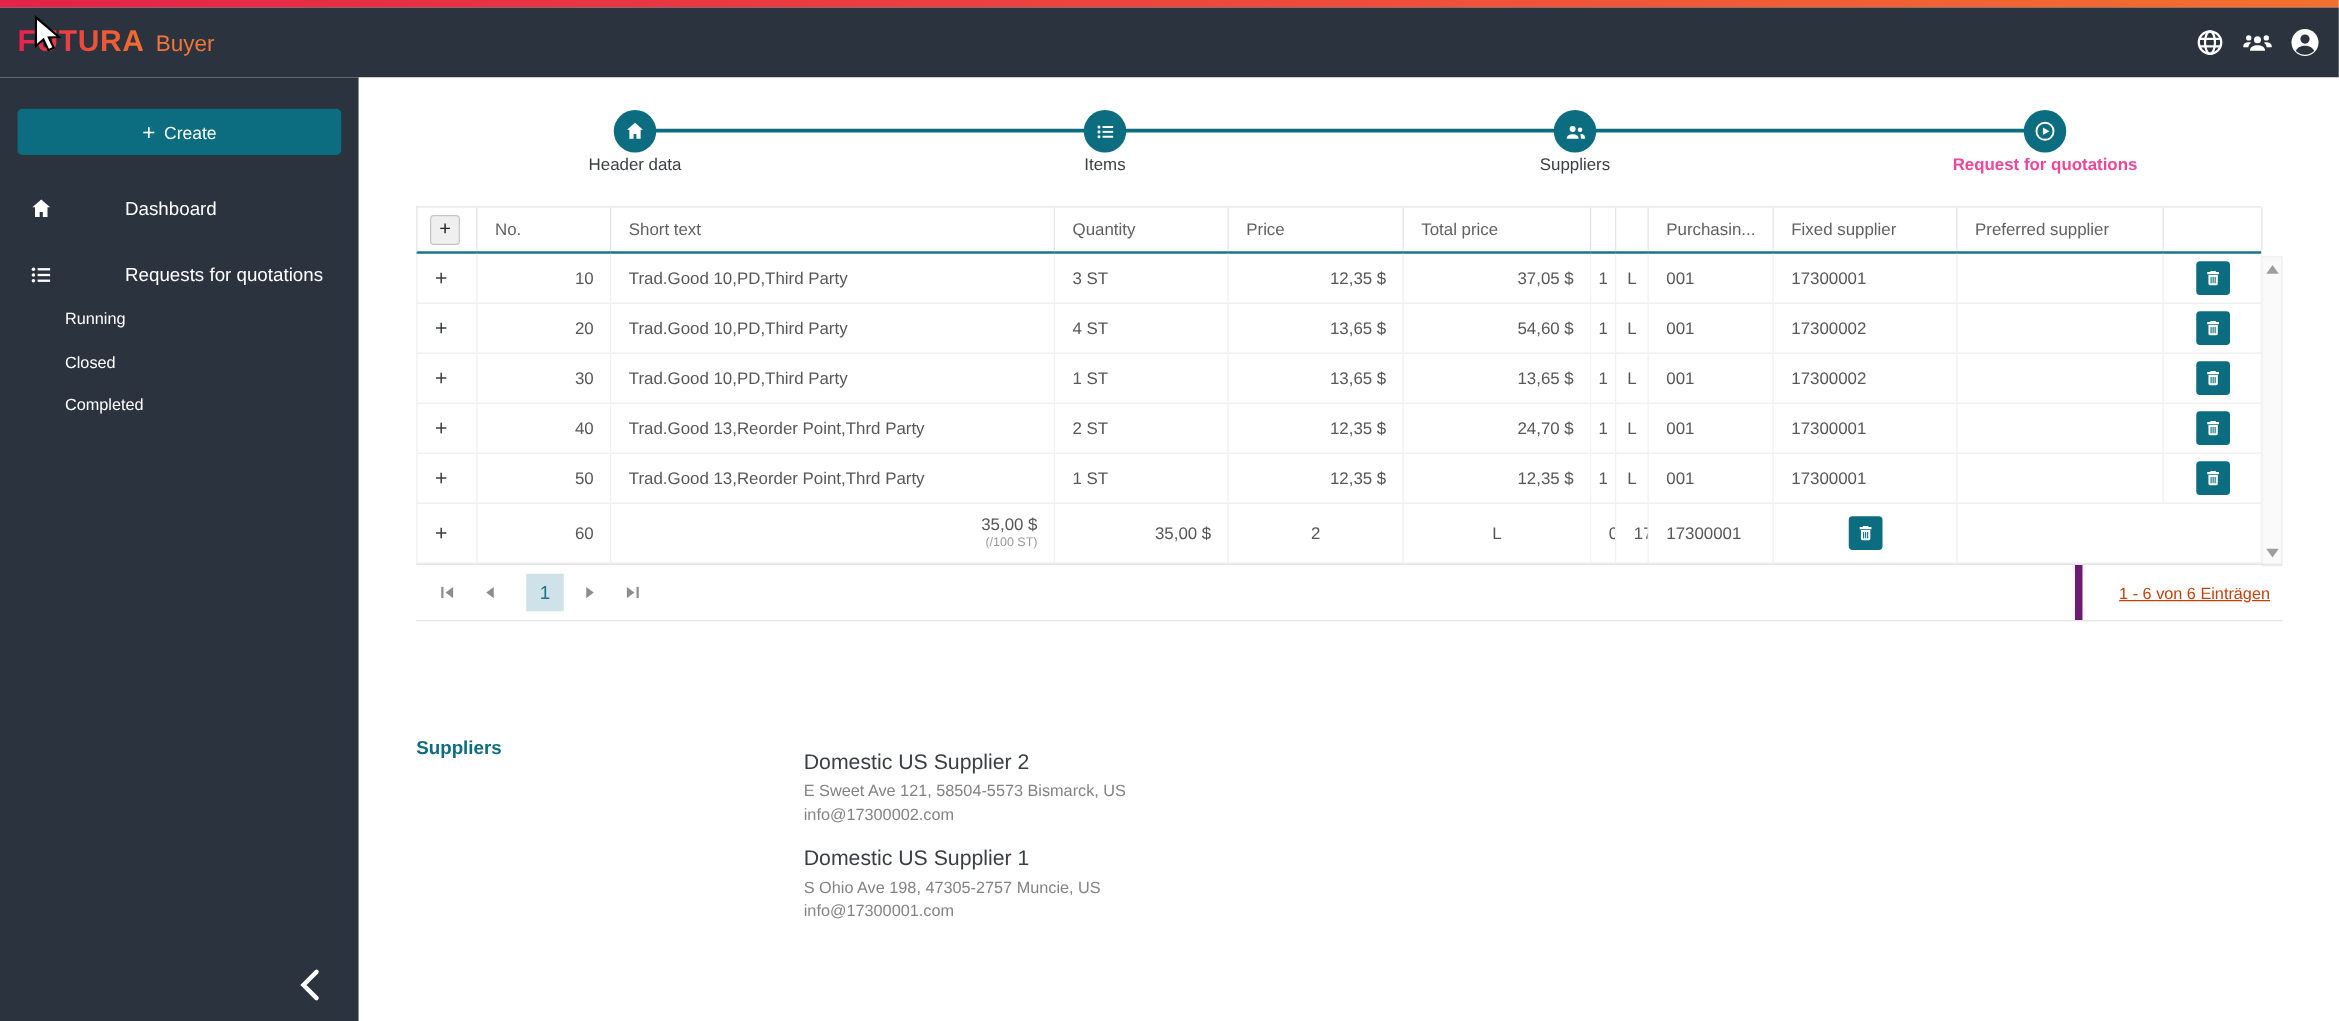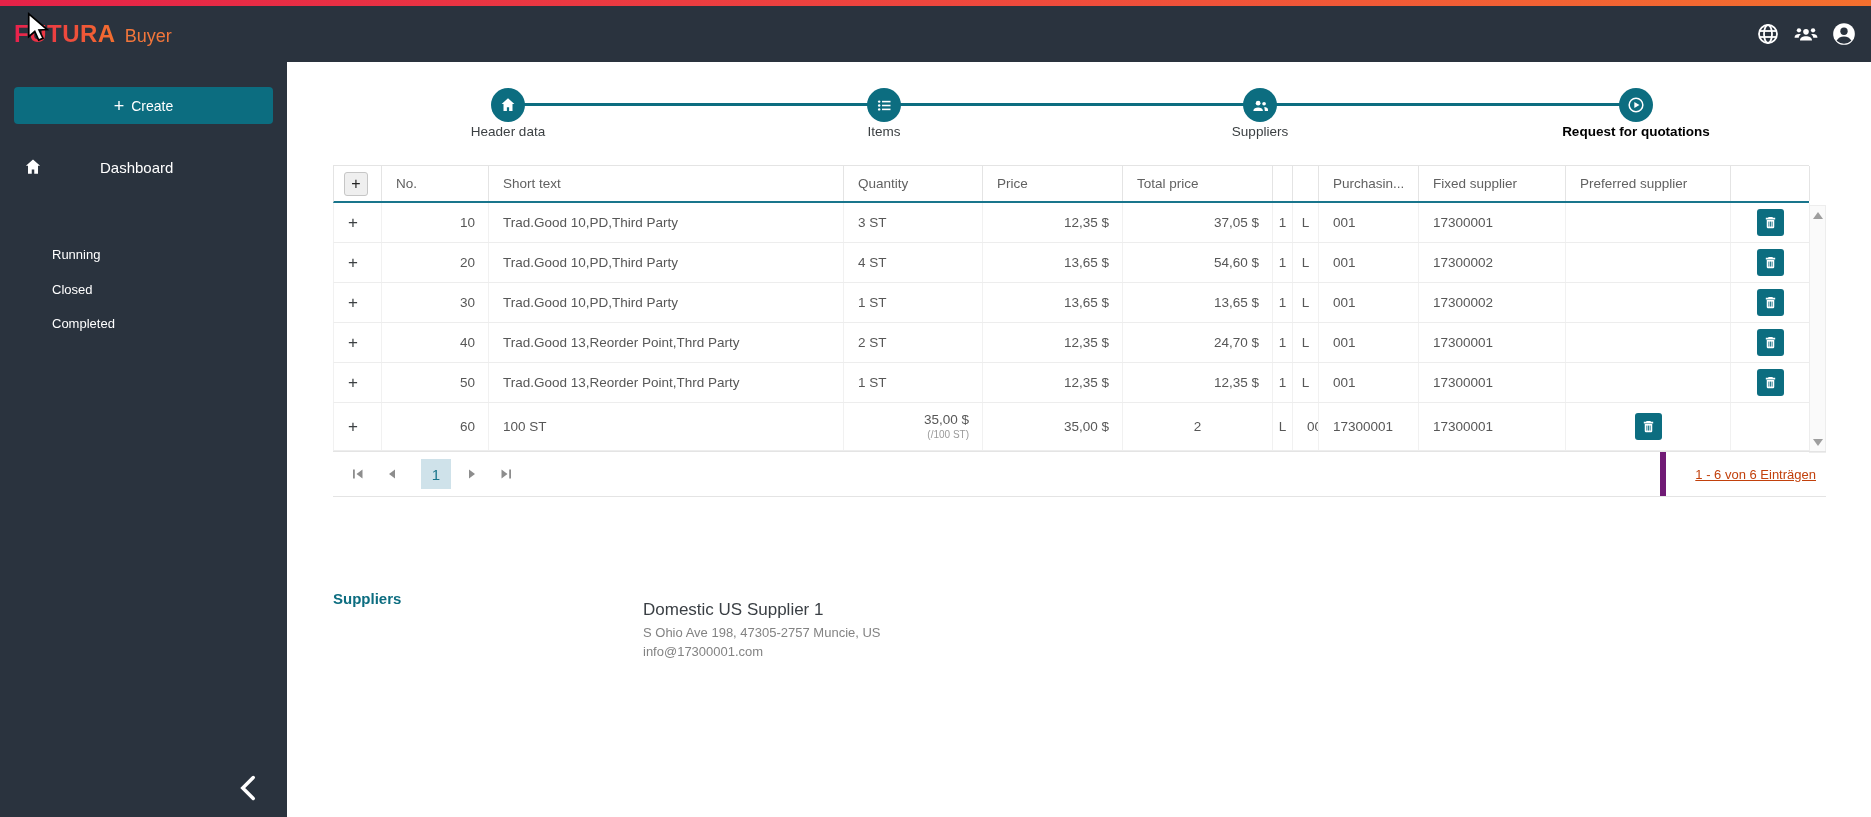"Request for quotations" .steplabel.active { color: #000000 -> #ec4899 }
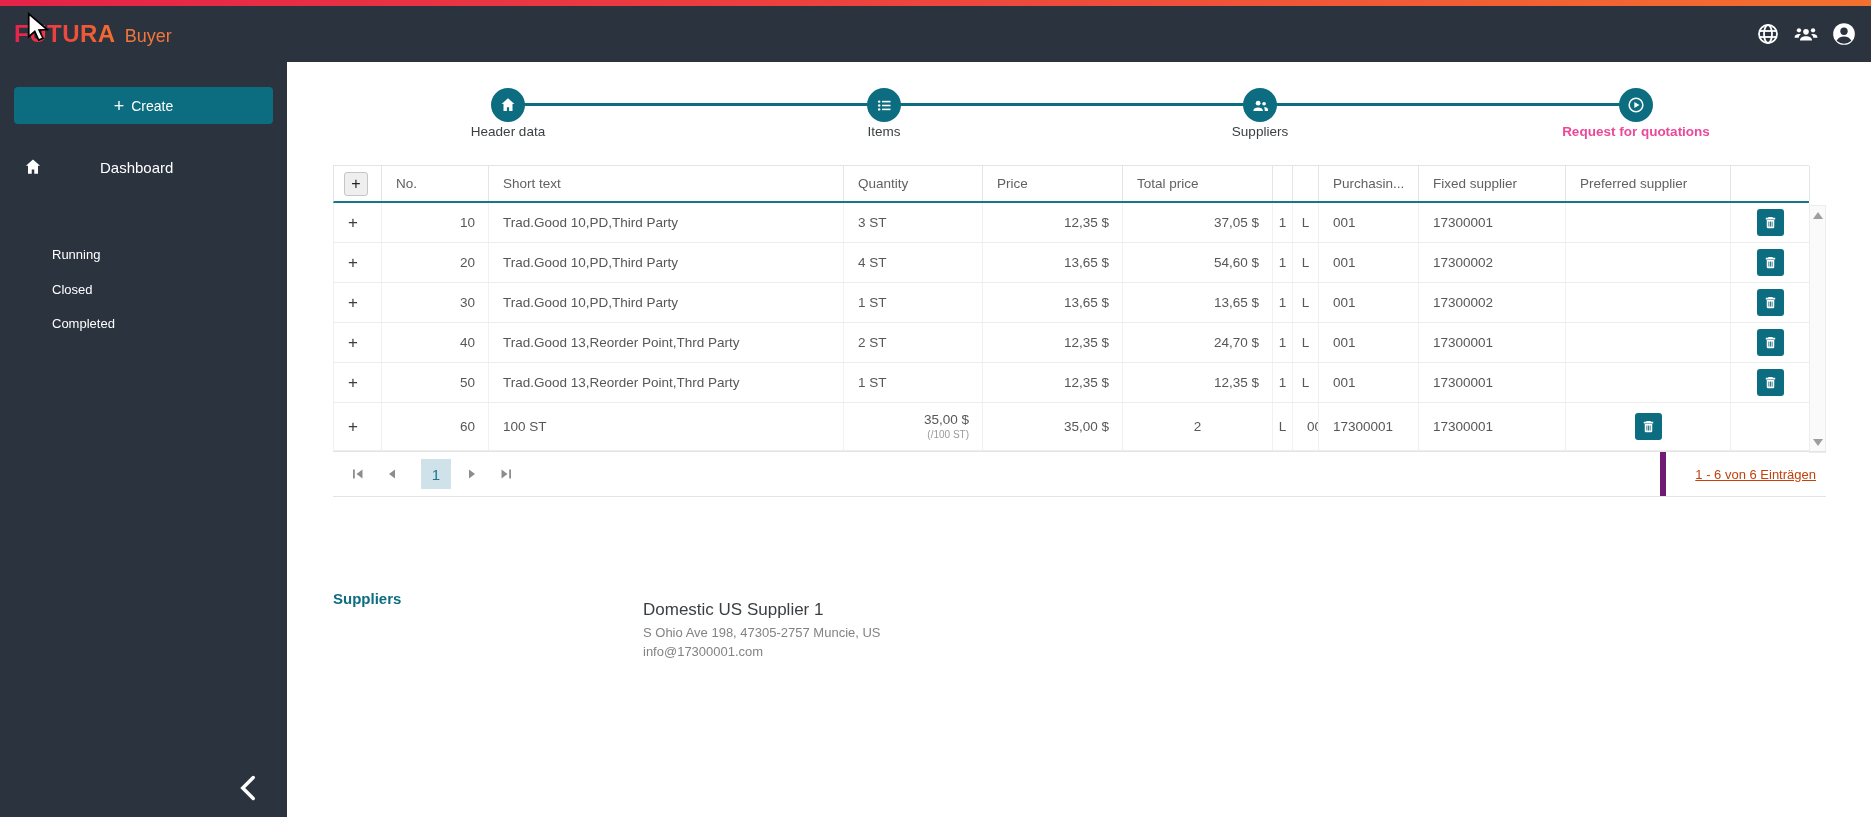"Requests for quotations" div.navitem { html: none -> <div> <span> <svg> <circle></circle> <circle></circle> <circle></circle> <rect></rect> <rect></rect> <rect></rect> </svg> </span> <span>Requests for quotations</span> </div> }
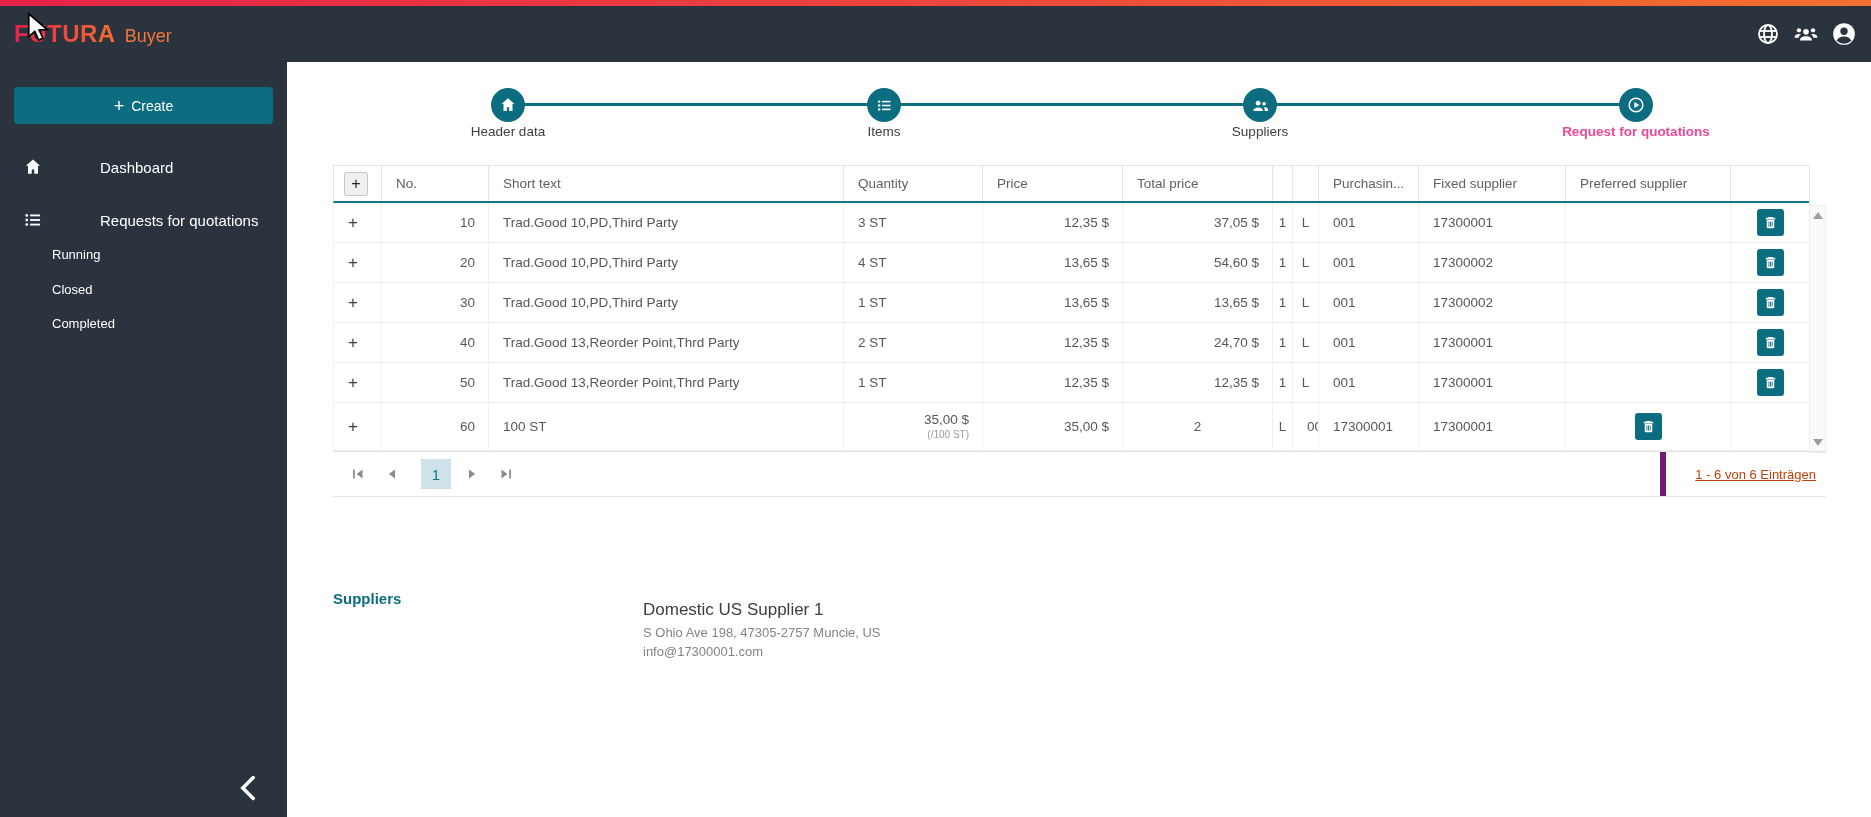"100 ST" div.tcell { html: <div>100 ST</div> -> none }
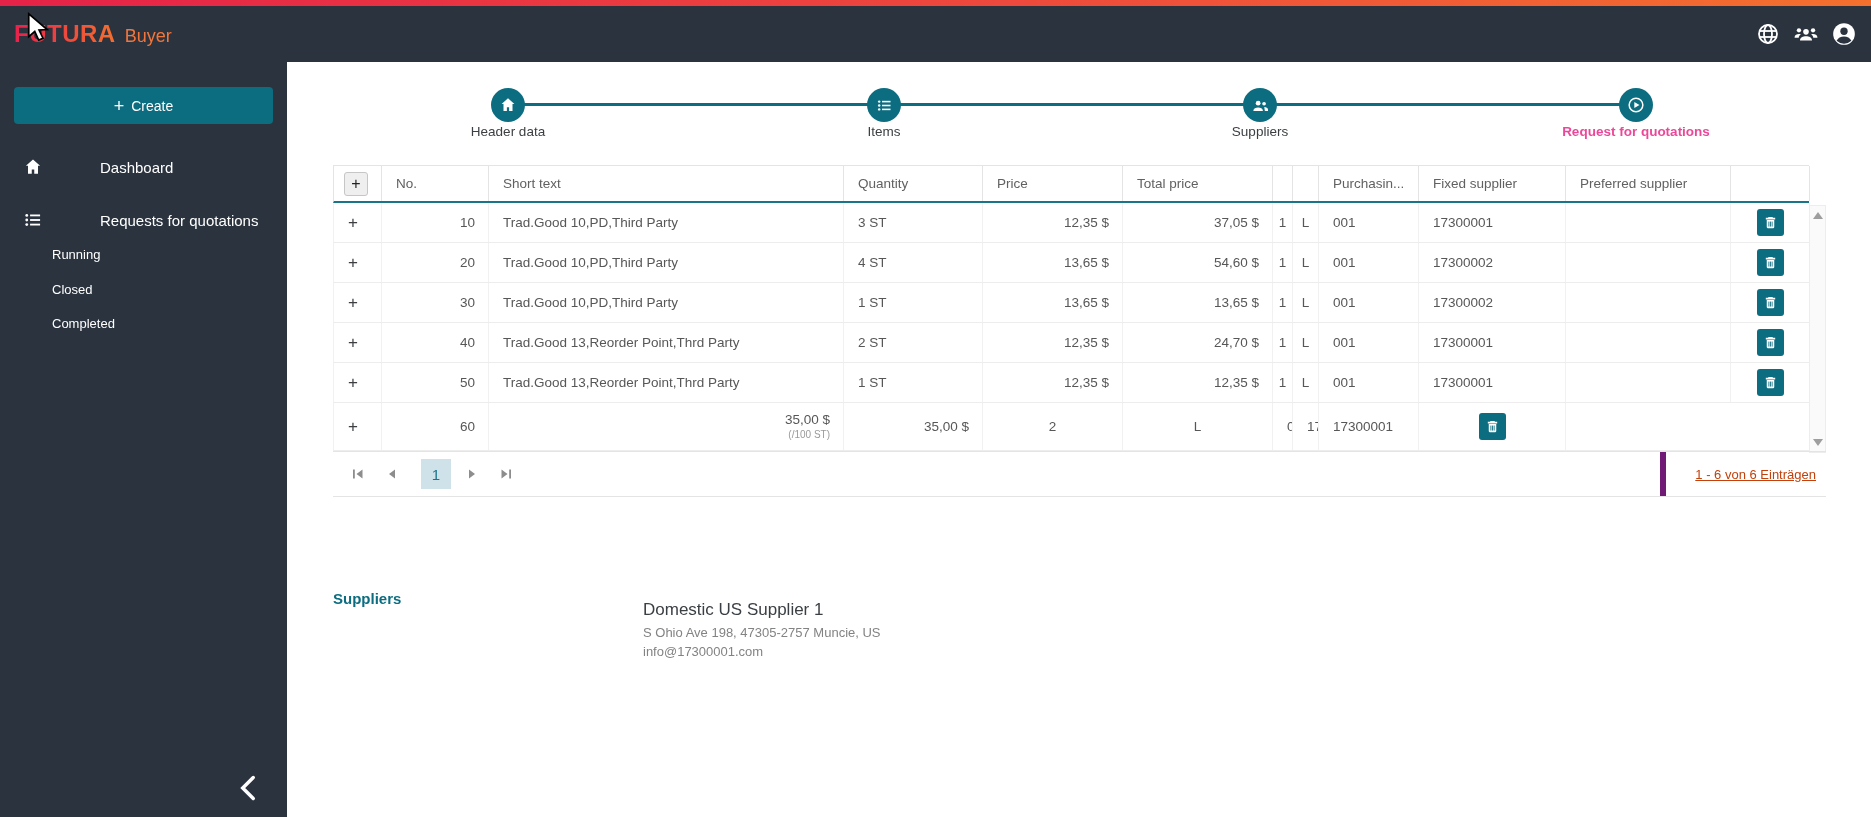"Domestic US Supplier 2" div.sup-entry { html: none -> <div> <div>Domestic US Supplier 2</div> <div>E Sweet Ave 121, 58504-5573 Bismarck, US</div> <div>info@17300002.com</div> </div> }
